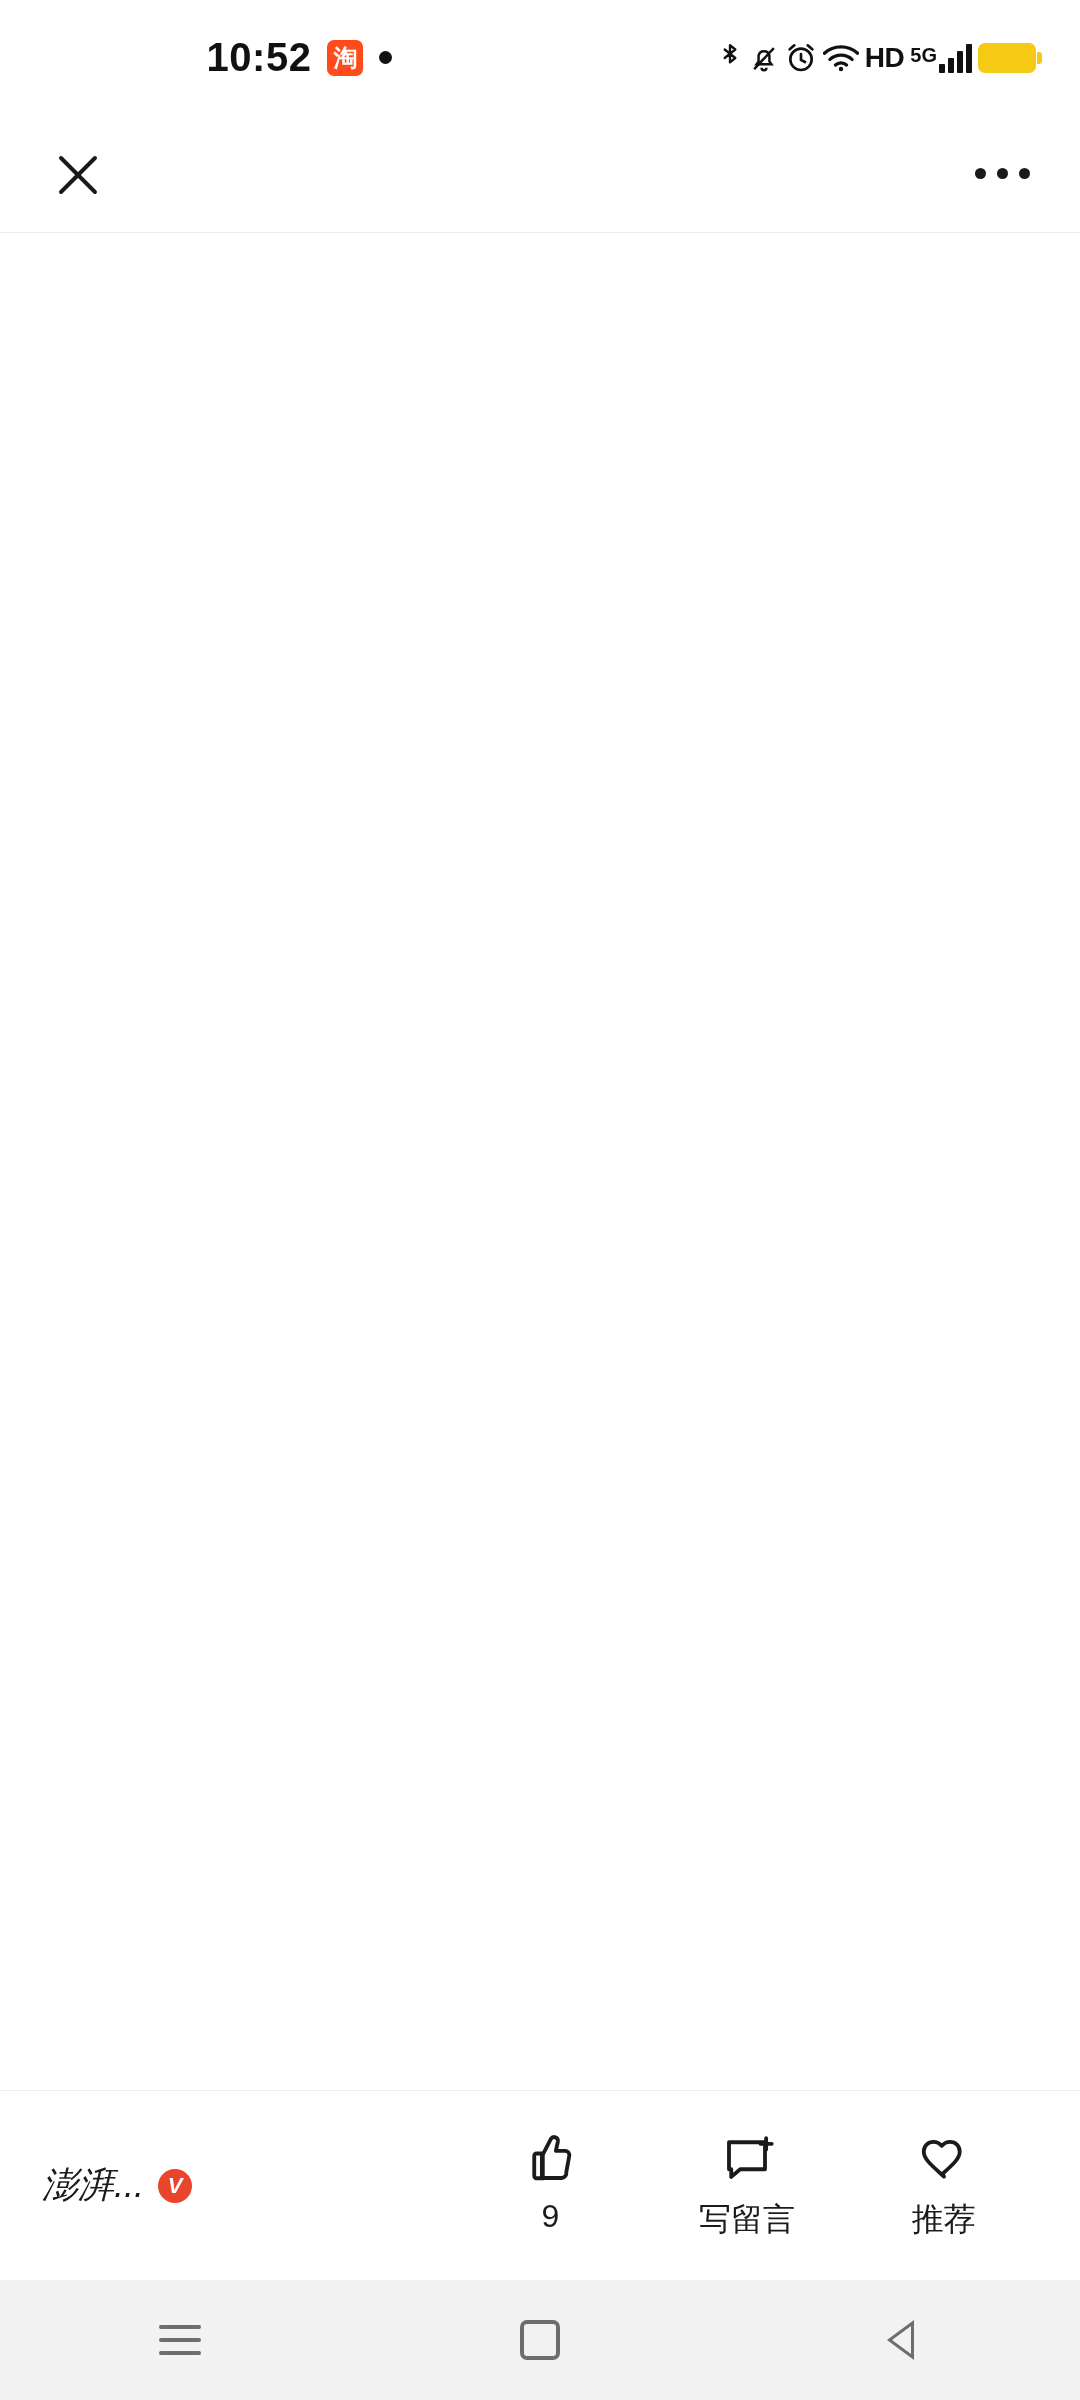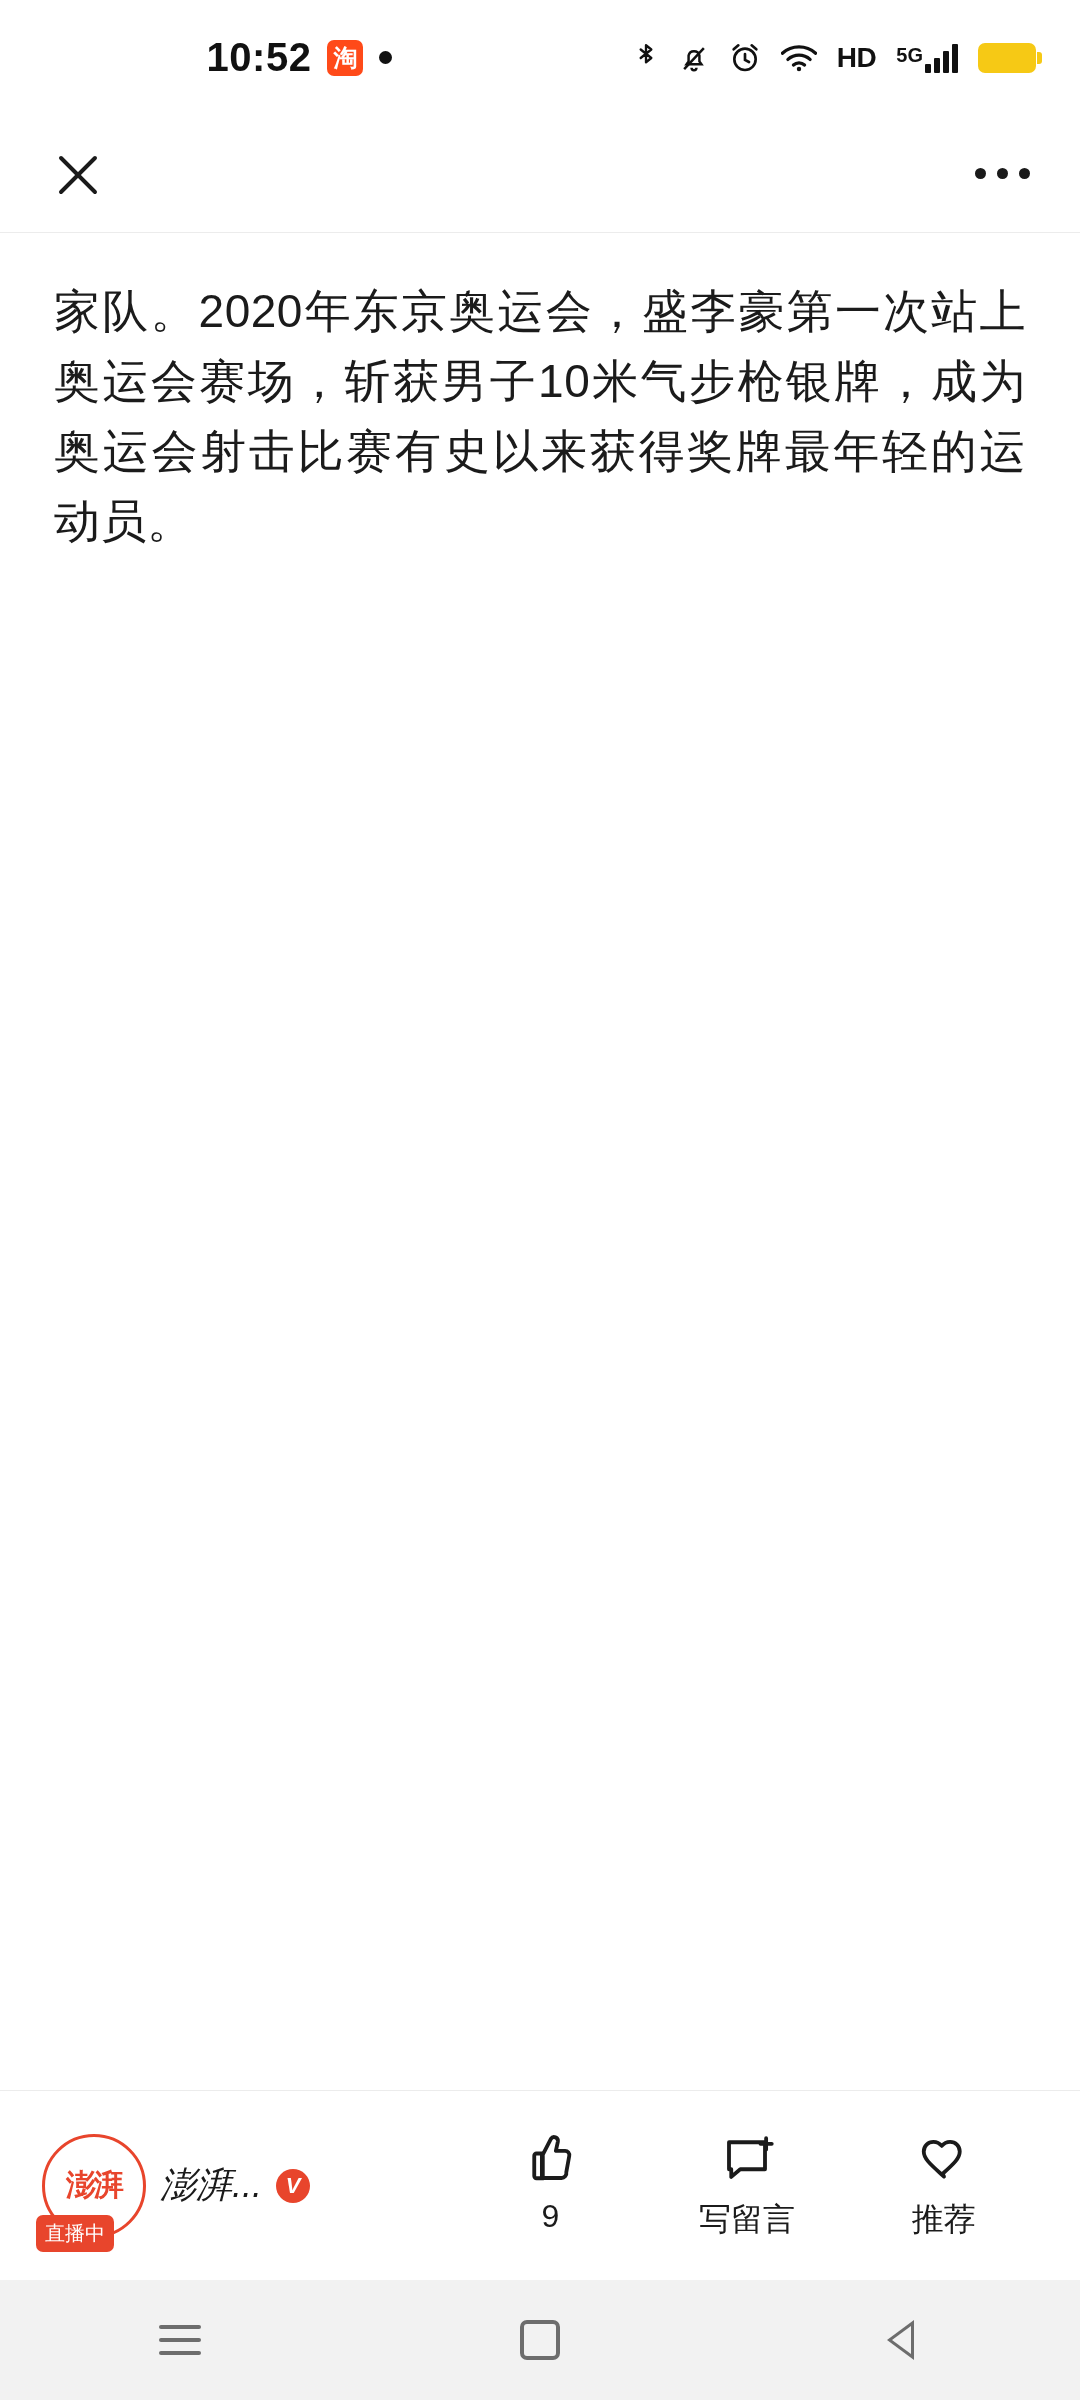"HD" .sb-right { gap: 20px -> 6px }
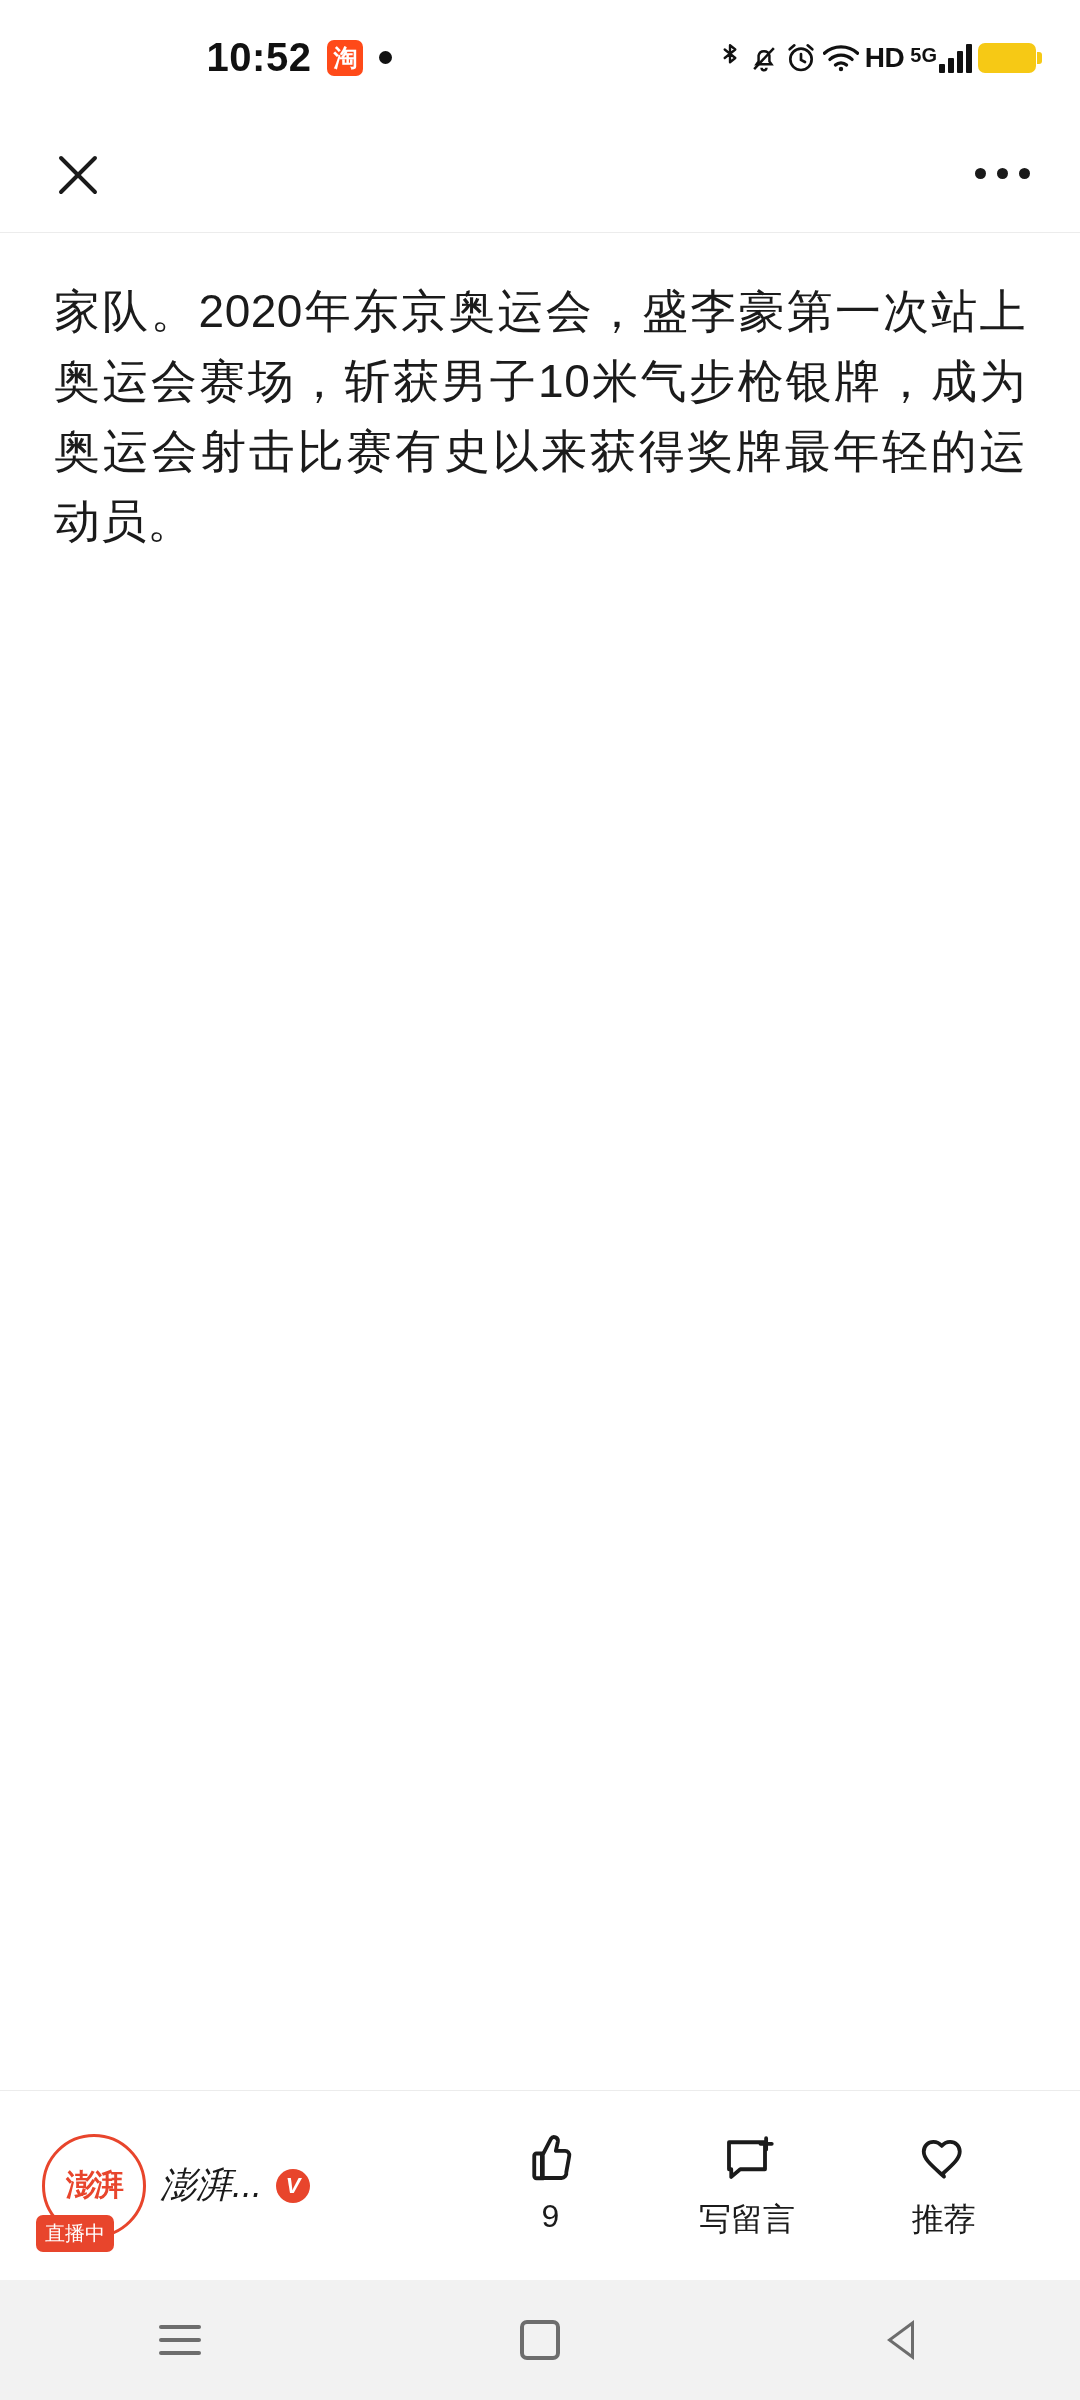"家队。2020年东京奥运会，盛李豪第一次站上奥运会赛场，斩获男子10米气步枪银牌" p { html: <p>家队。2020年东京奥运会，盛李豪第一次站上奥运会赛场，斩获男子10米气步枪银牌，成为奥运会射击比赛有史以来获得奖牌最年轻的运动员。</p> -> none }
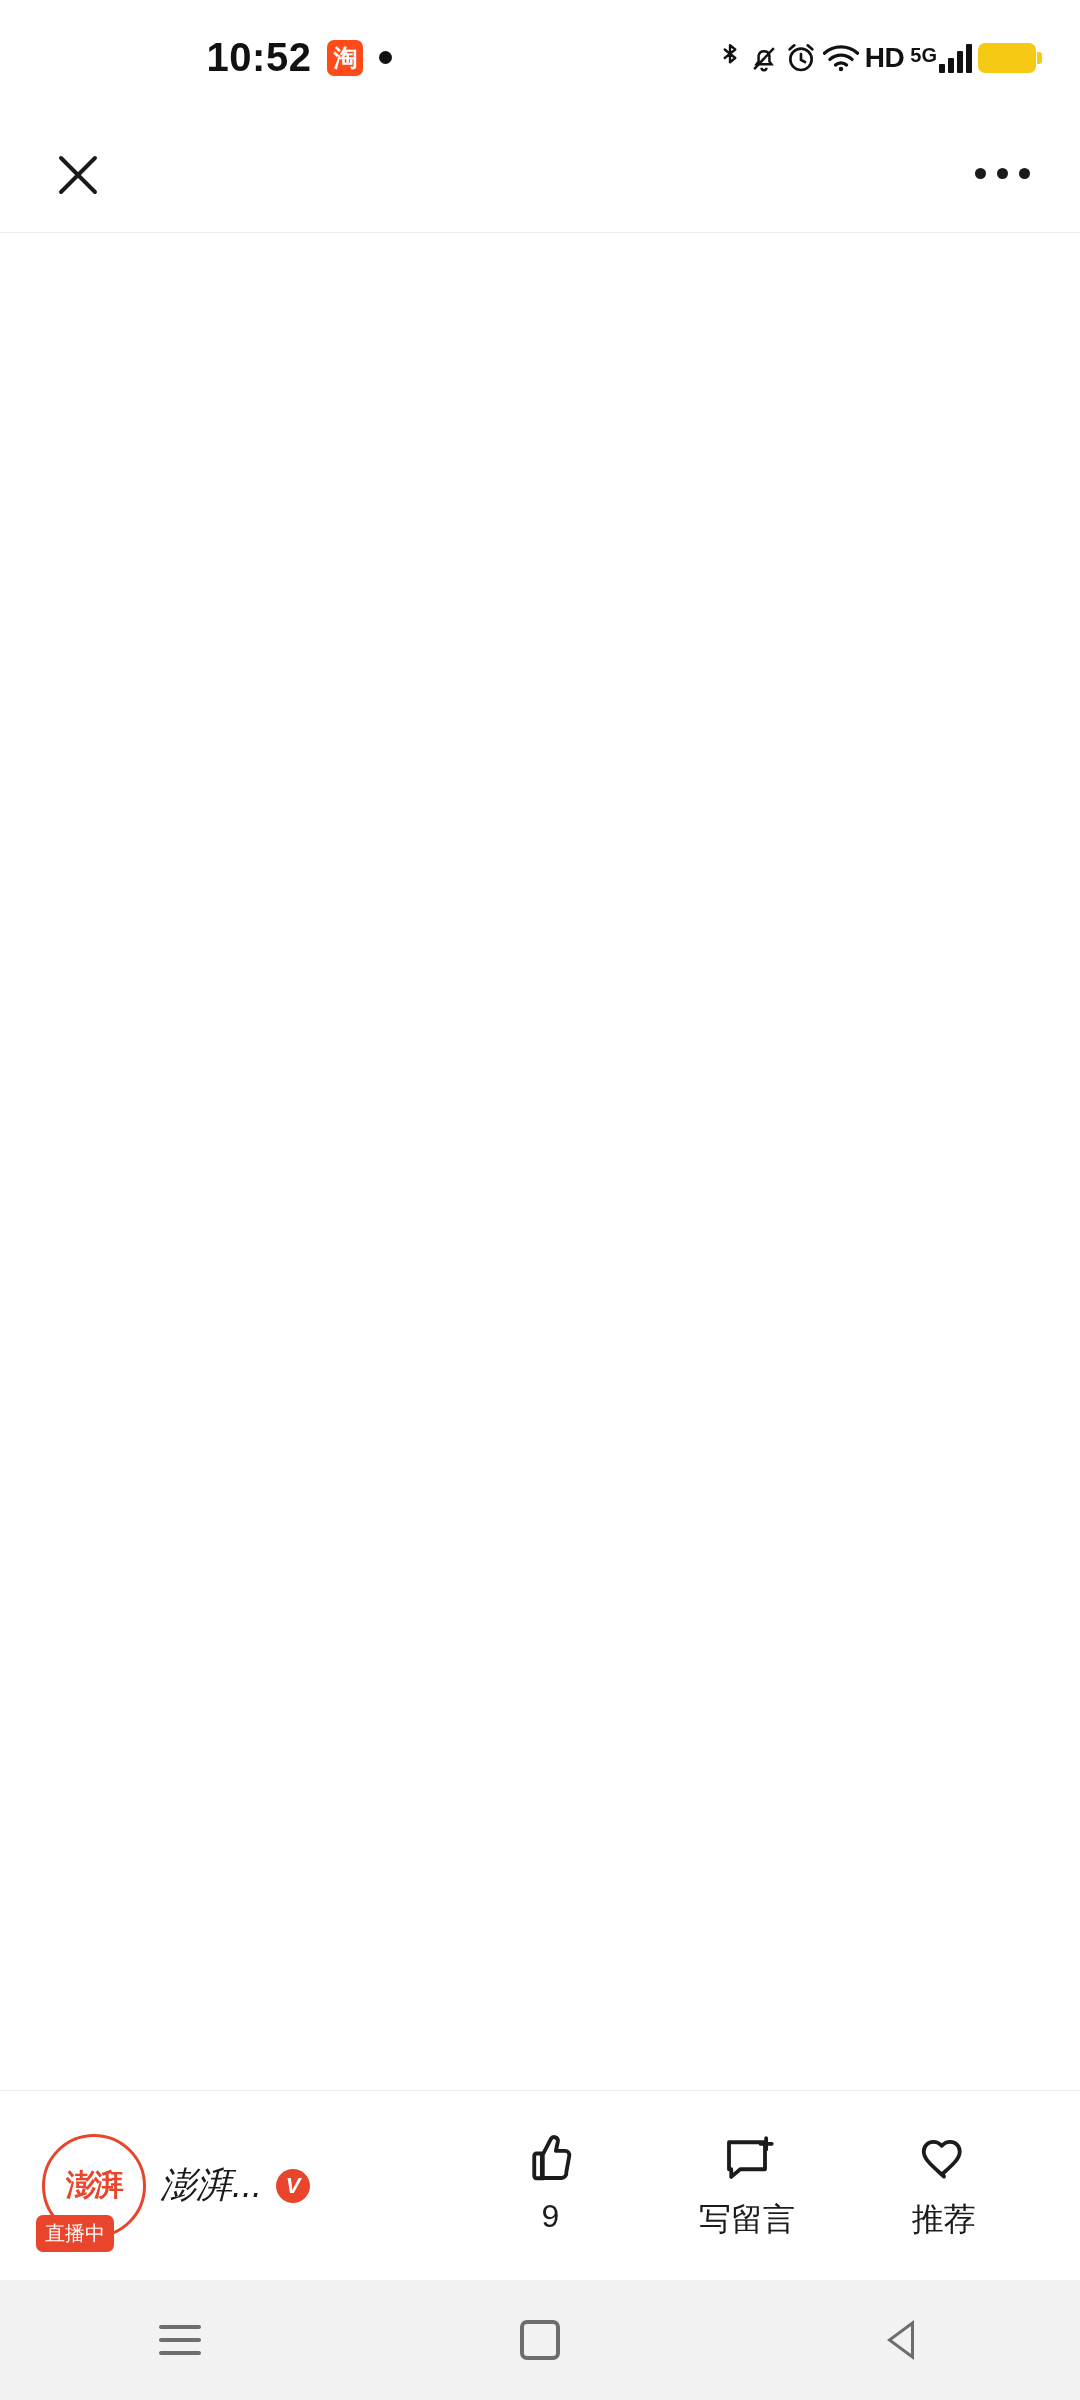"澎湃" div.avatar-wrap { html: <div> <div>澎湃</div> <div>直播中</div> </div> -> none }
